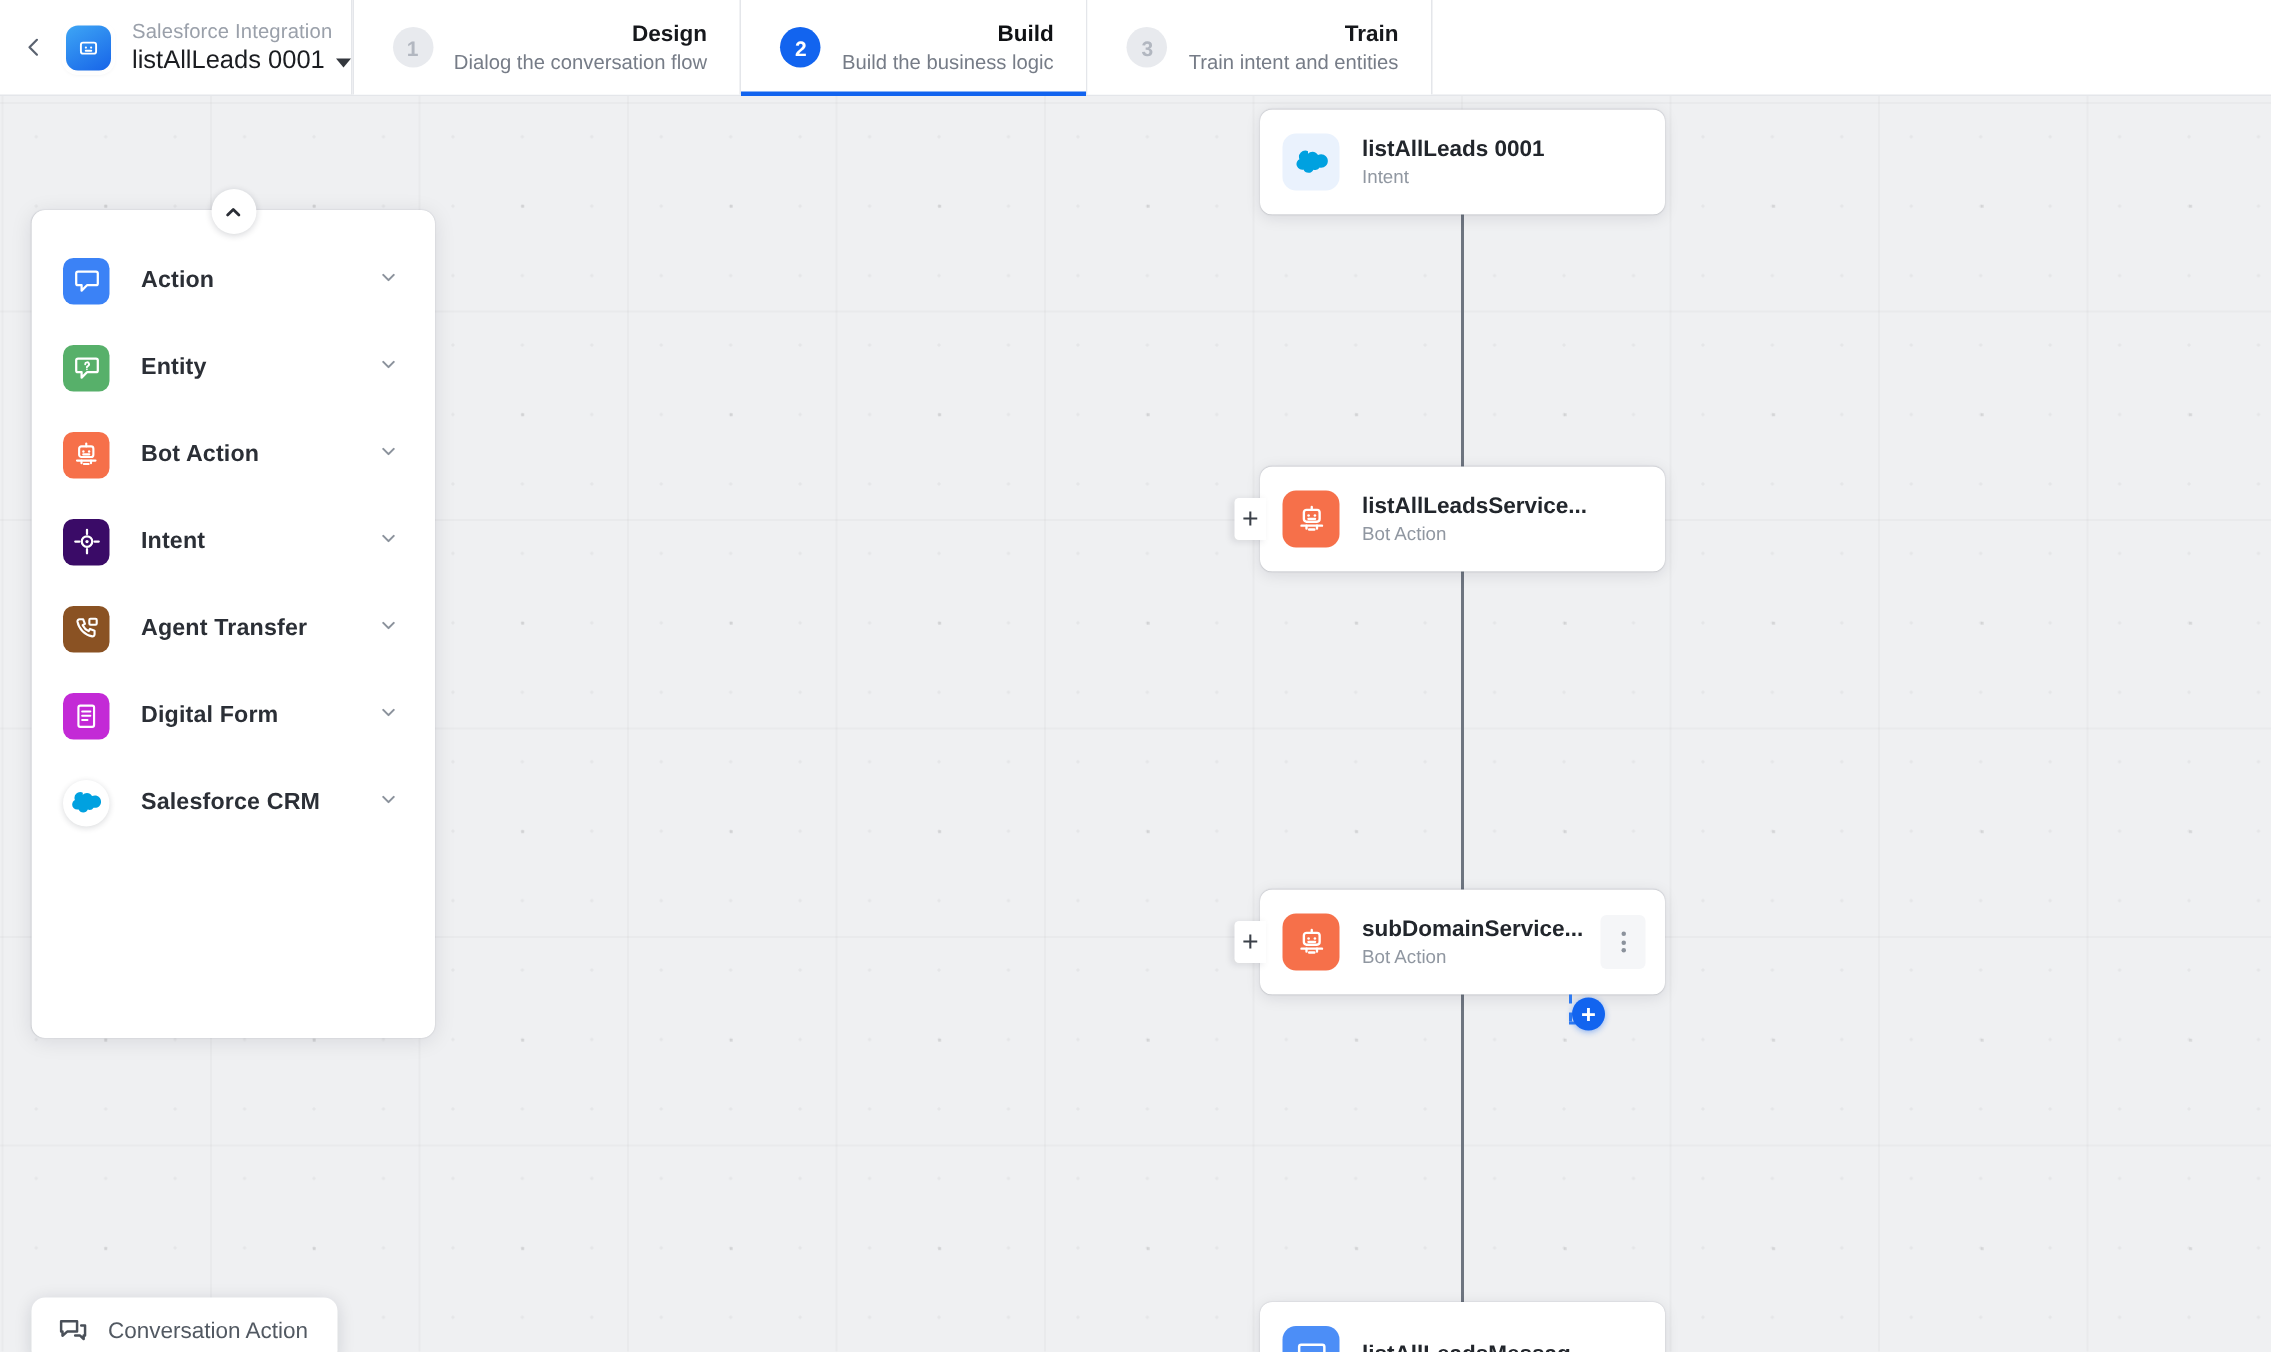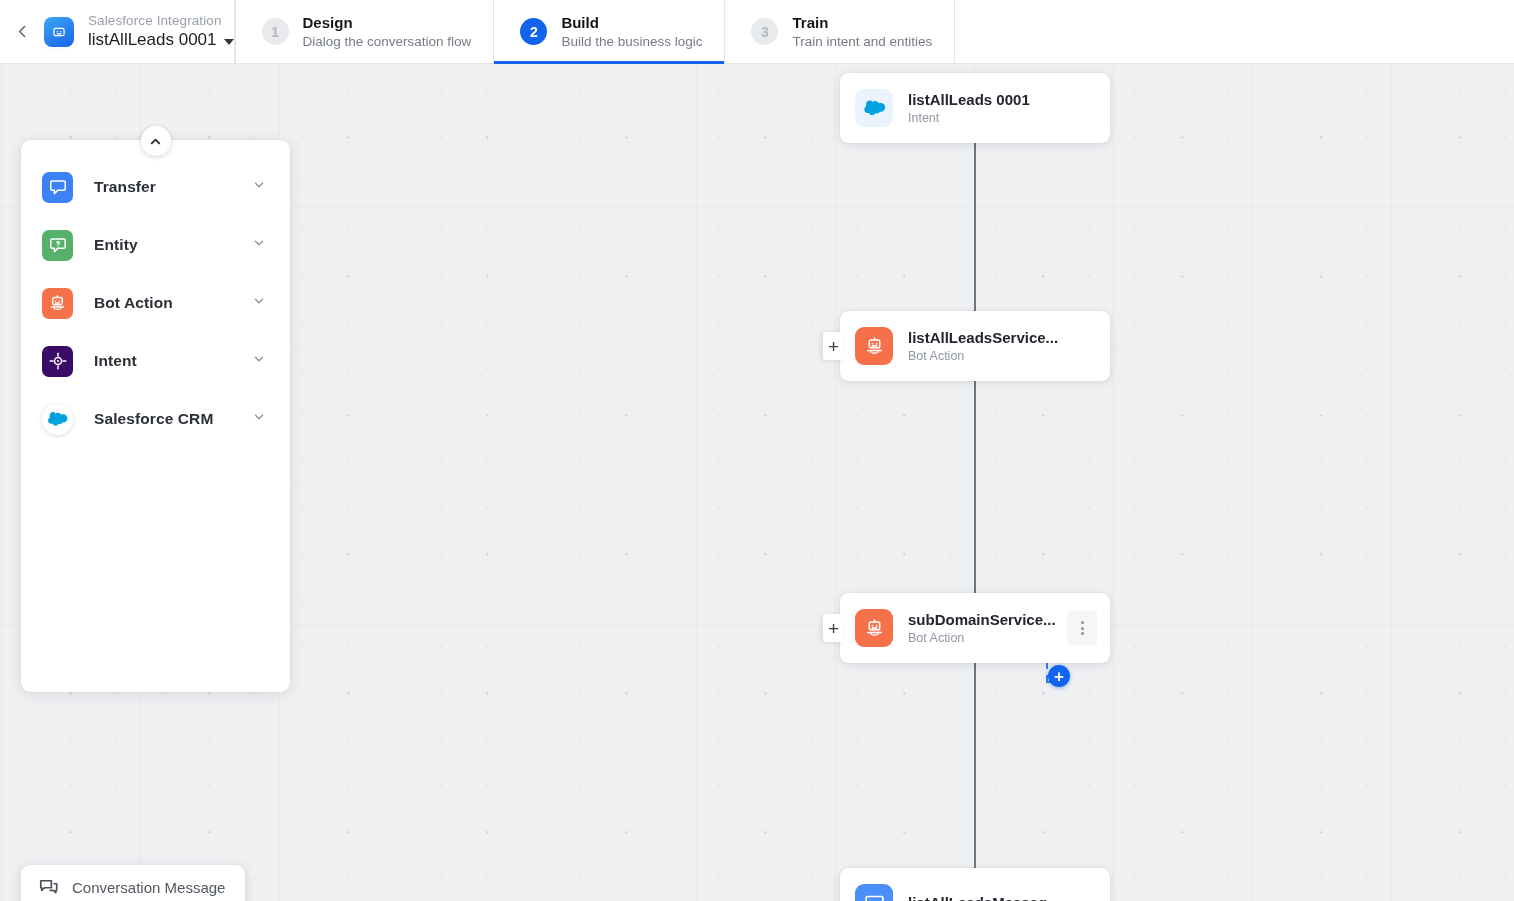"Design" .step-txt { align-items: none -> flex-end }
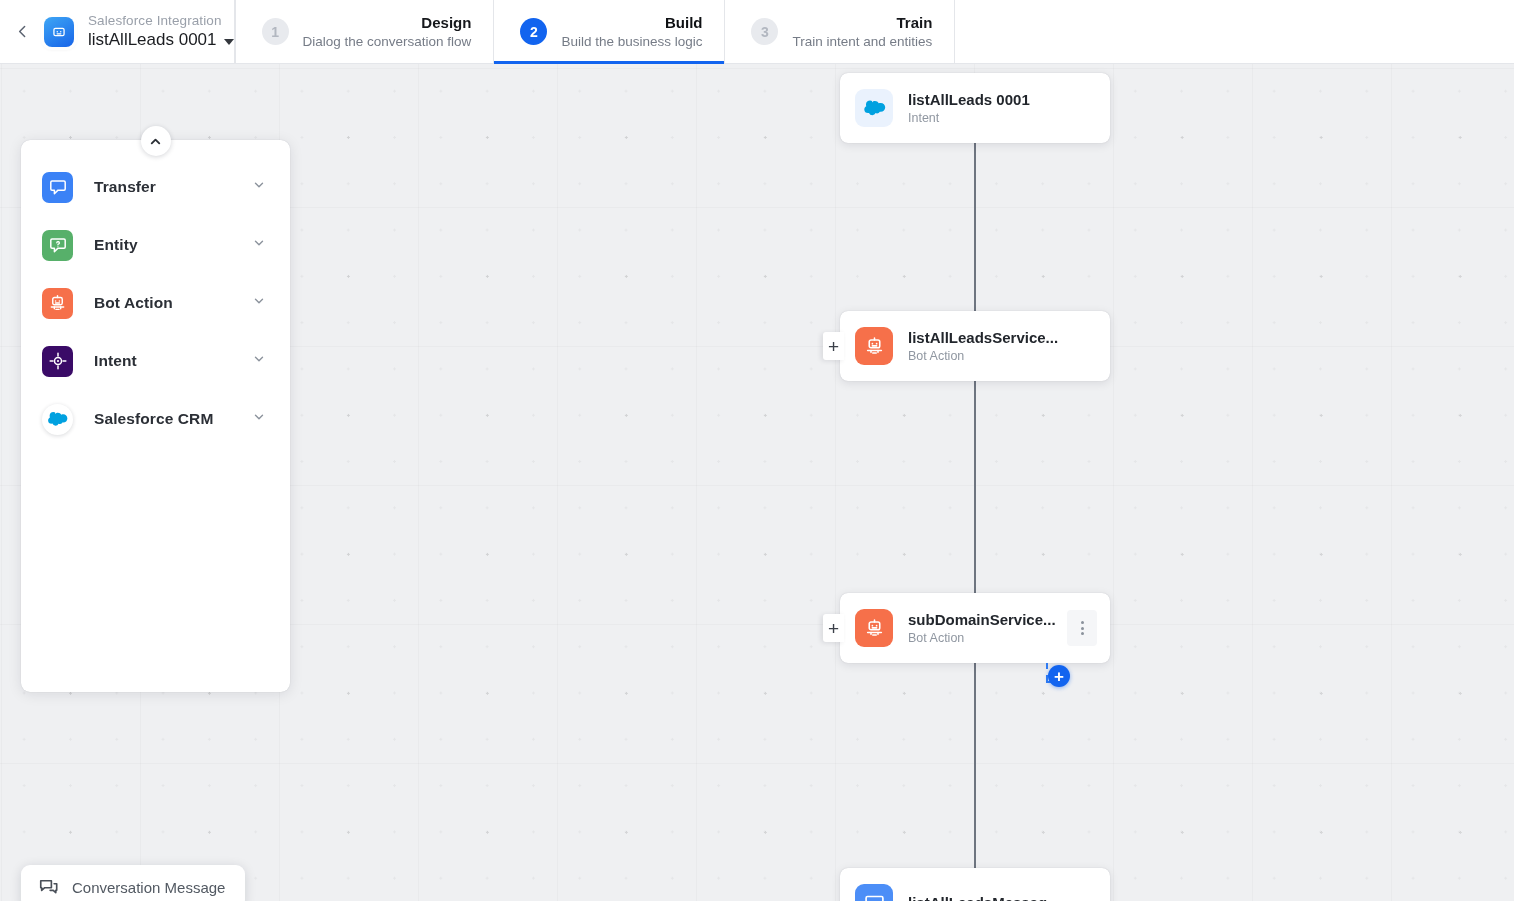"Transfer" span.pal-label { text: Transfer -> Action }
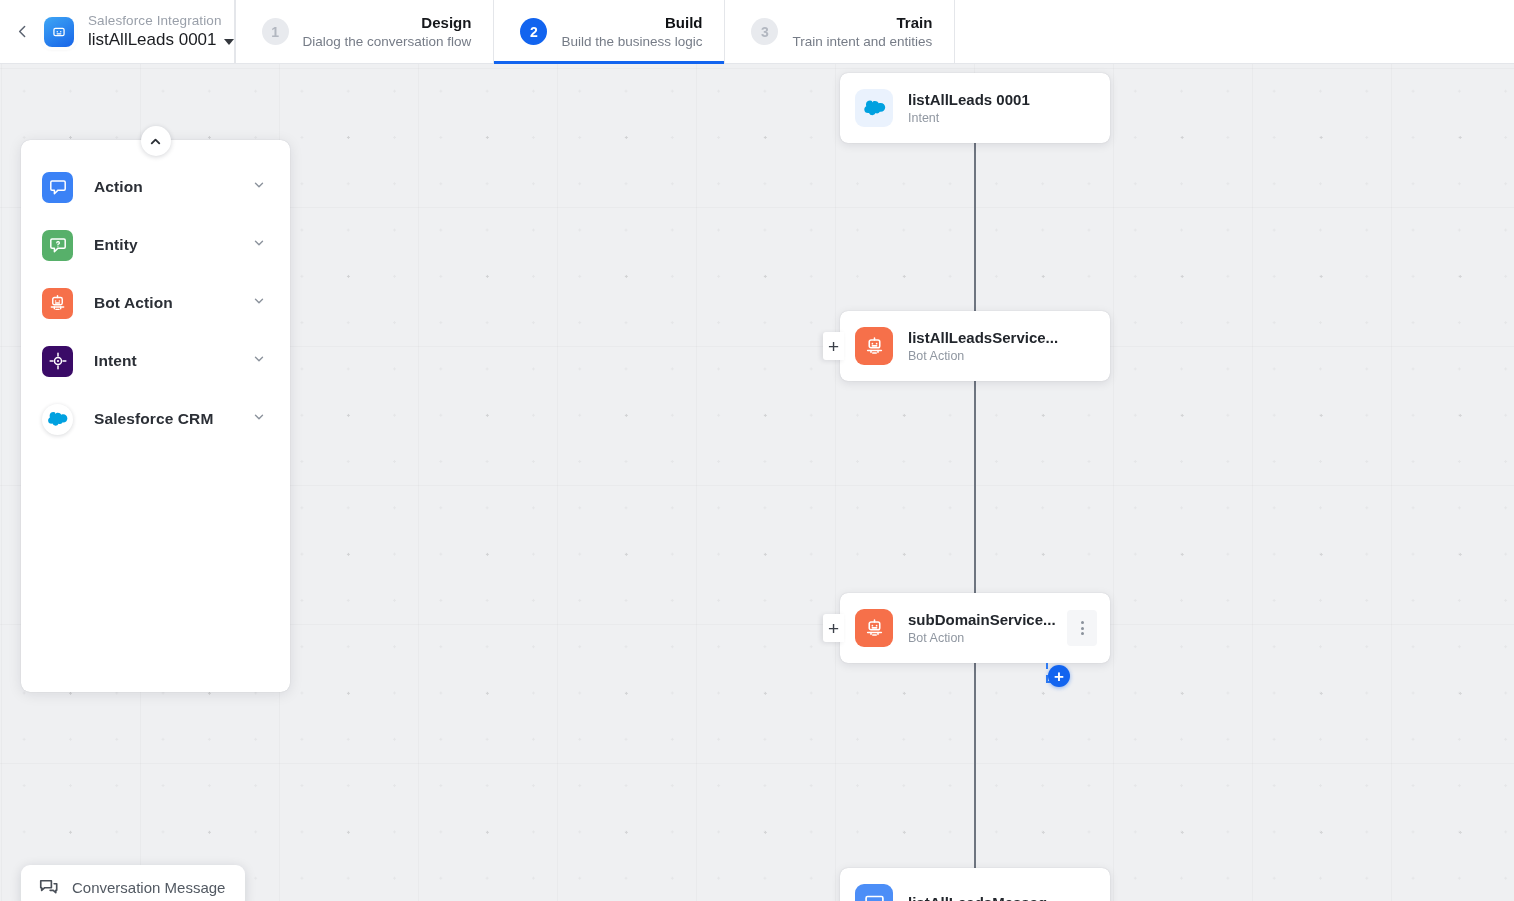"Agent Transfer" div.pal-item { html: none -> <div> <span> <svg> <path></path> <rect></rect> </svg> </span> <span>Agent Transfer</span> <span> <svg> <polyline></polyline> </svg> </span> </div> }
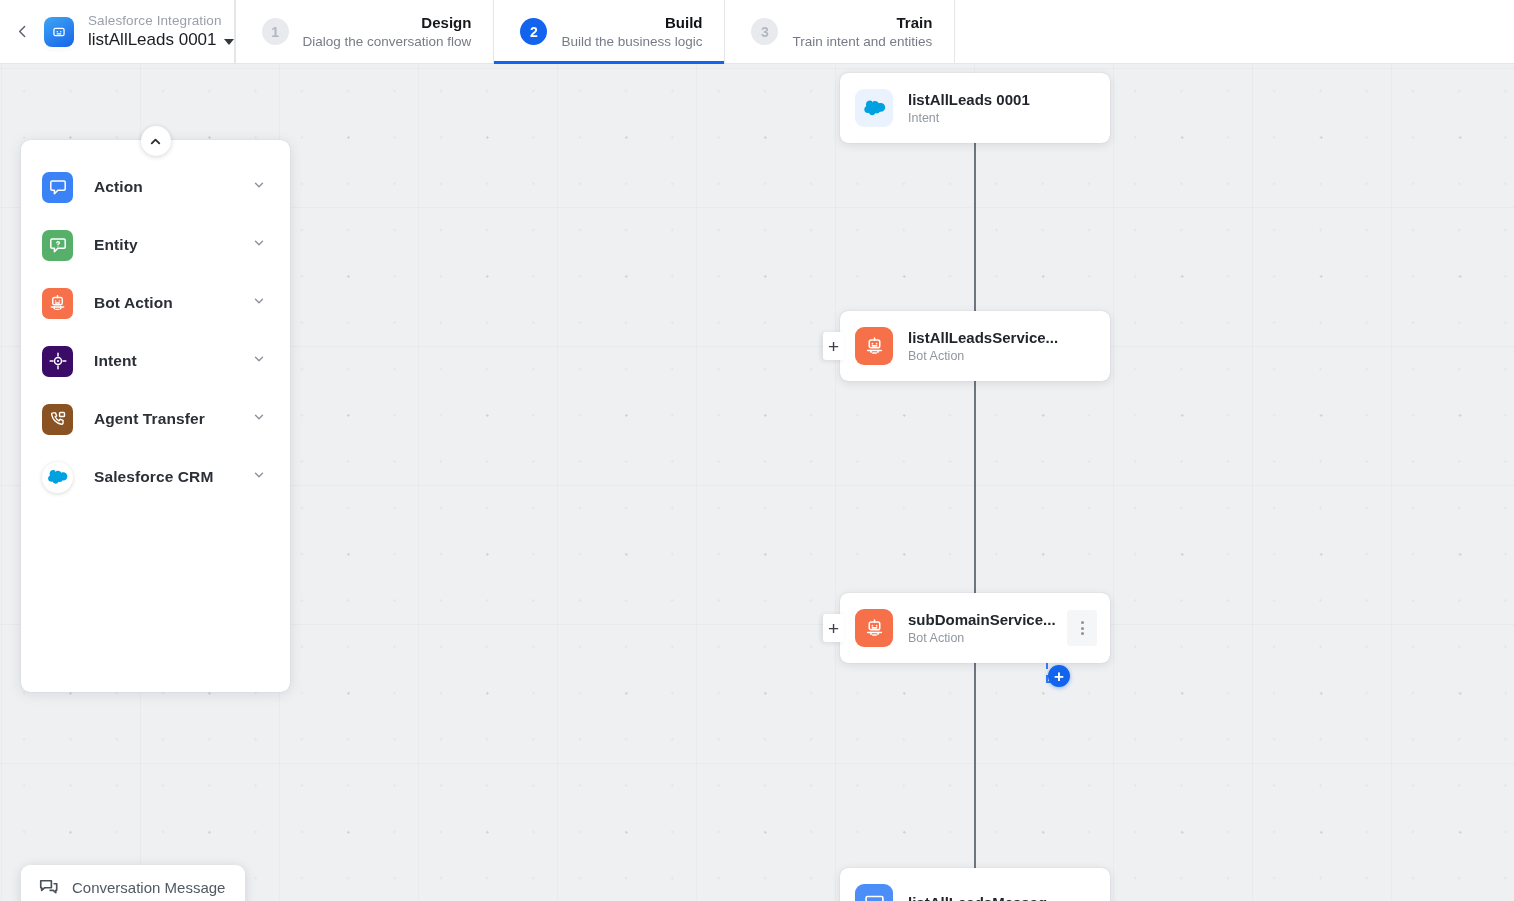"Digital Form" div.pal-item { html: none -> <div> <span> <svg> <rect></rect> <path></path> </svg> </span> <span>Digital Form</span> <span> <svg> <polyline></polyline> </svg> </span> </div> }
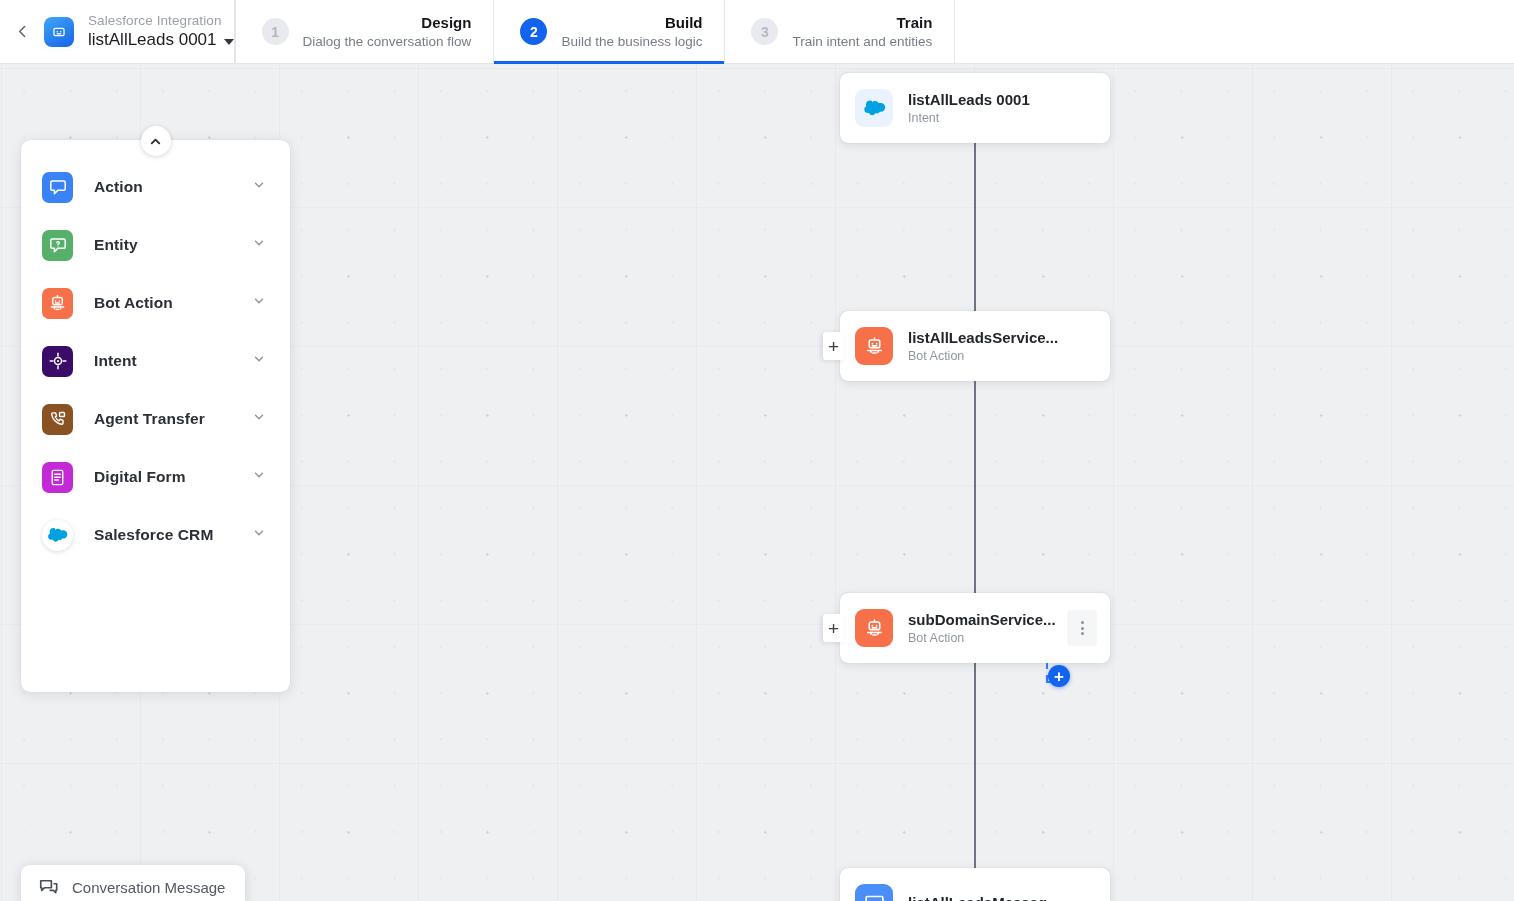"Conversation Message" span.cb-label { text: Message -> Action }
